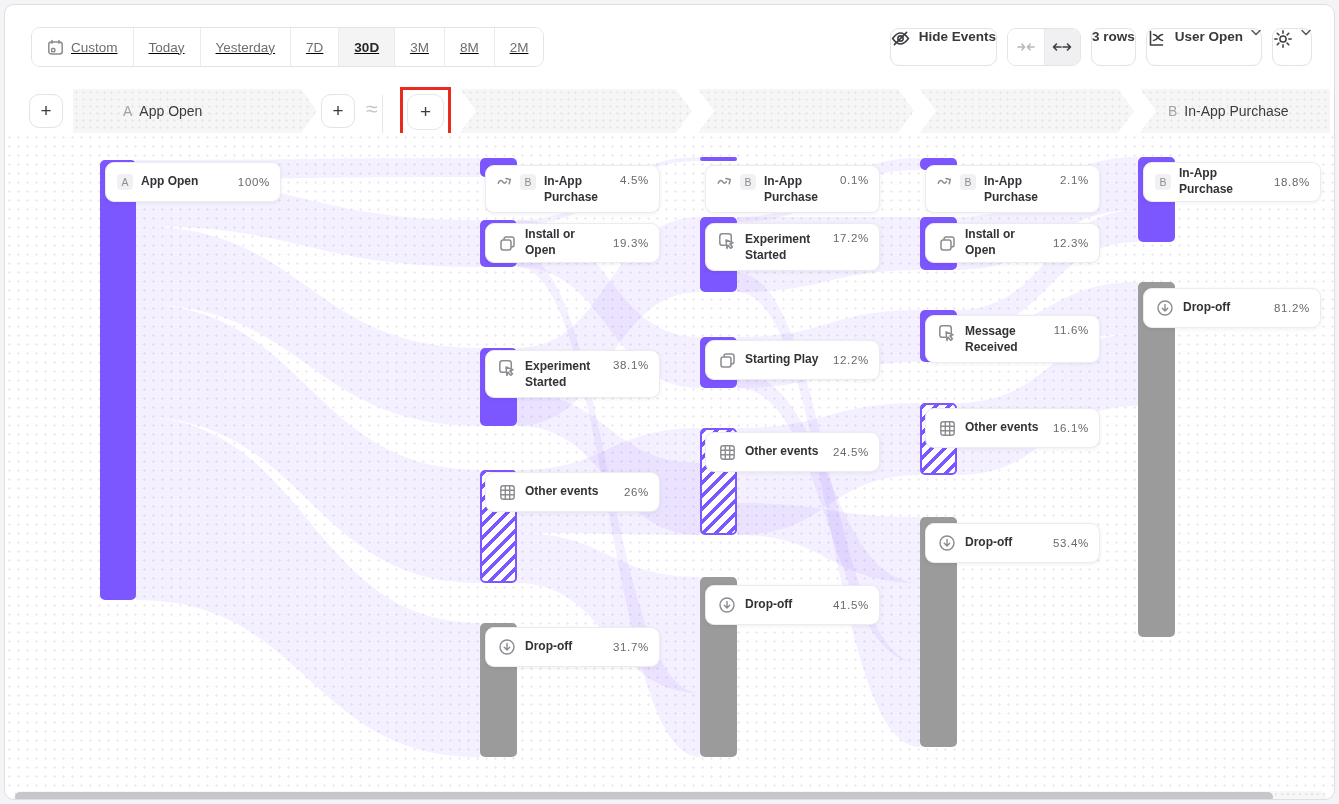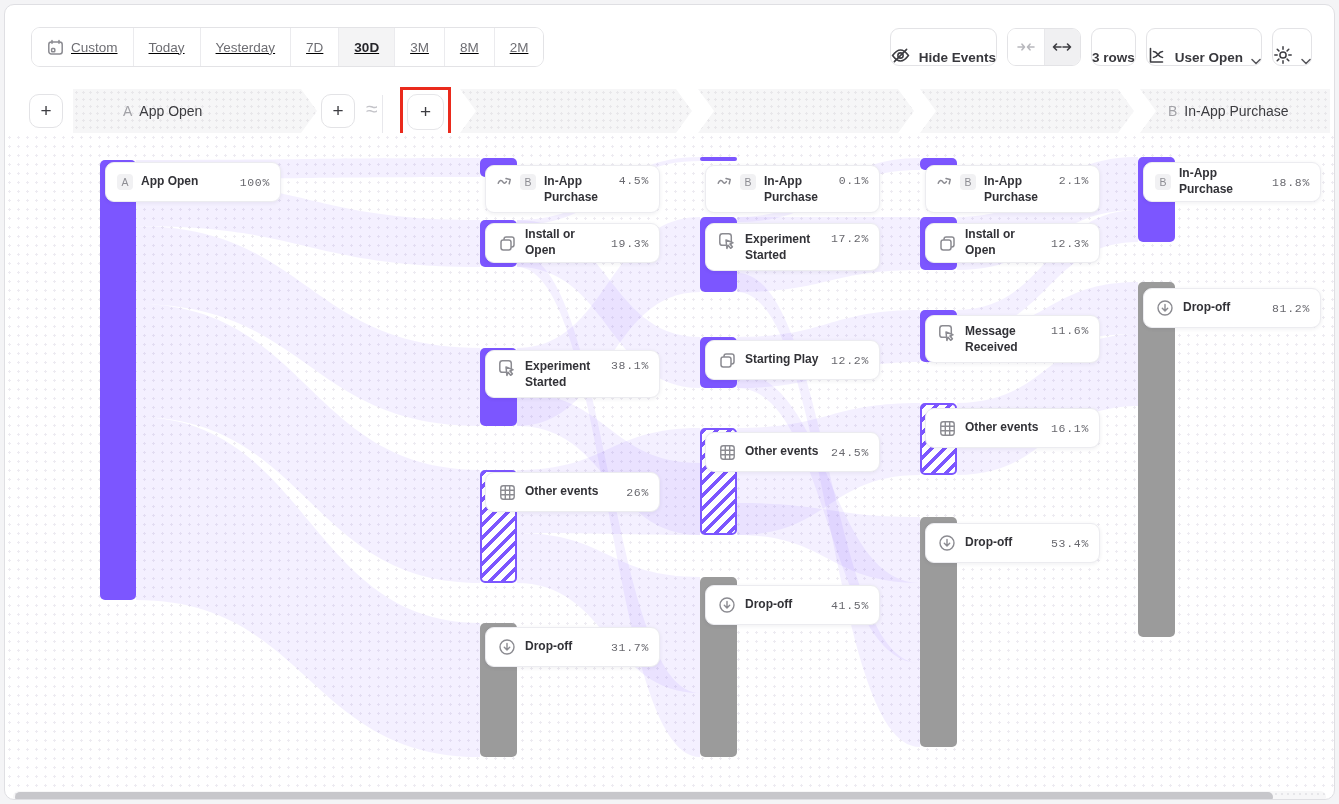"Hide Events" .tbtn { align-items: flex-end -> flex-start }
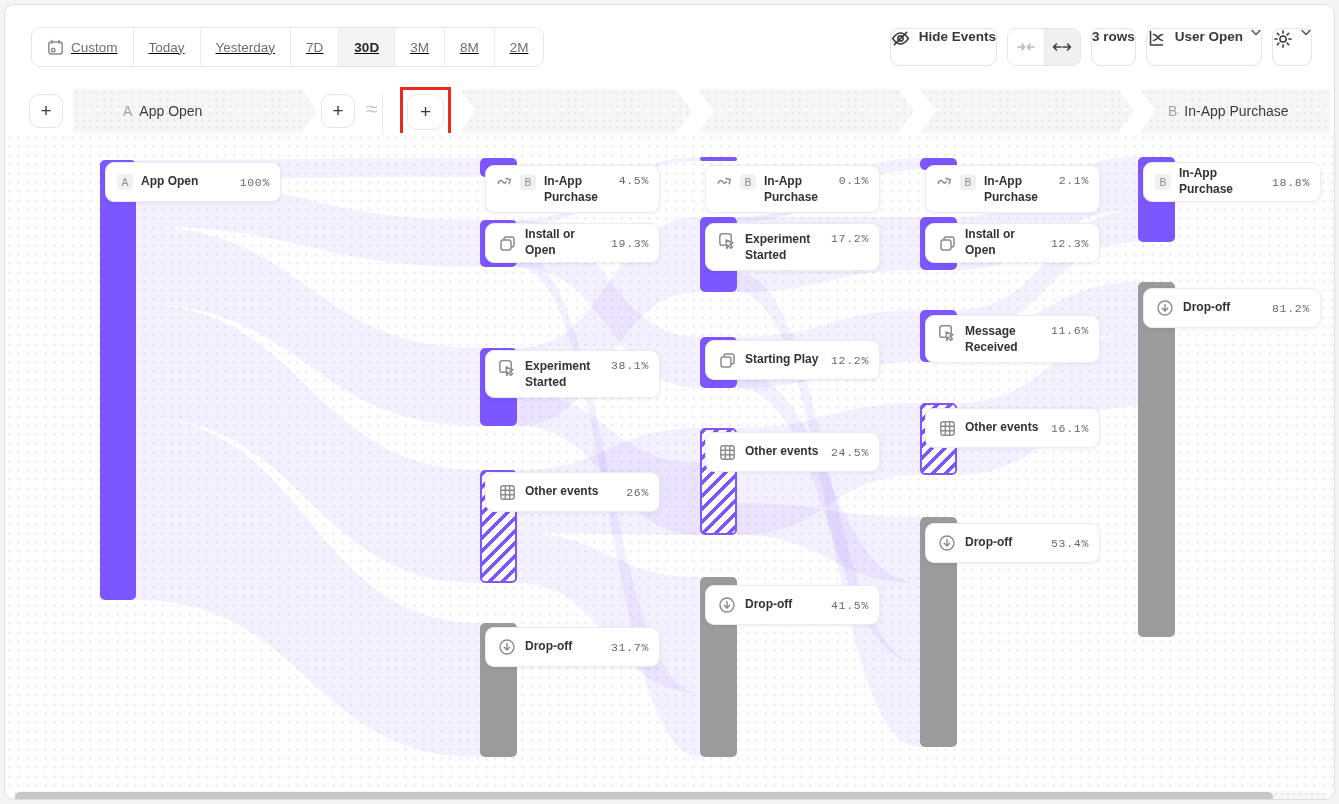"100%" .n-pct { font-family: Liberation Mono, monospace -> Liberation Sans, sans-serif }
